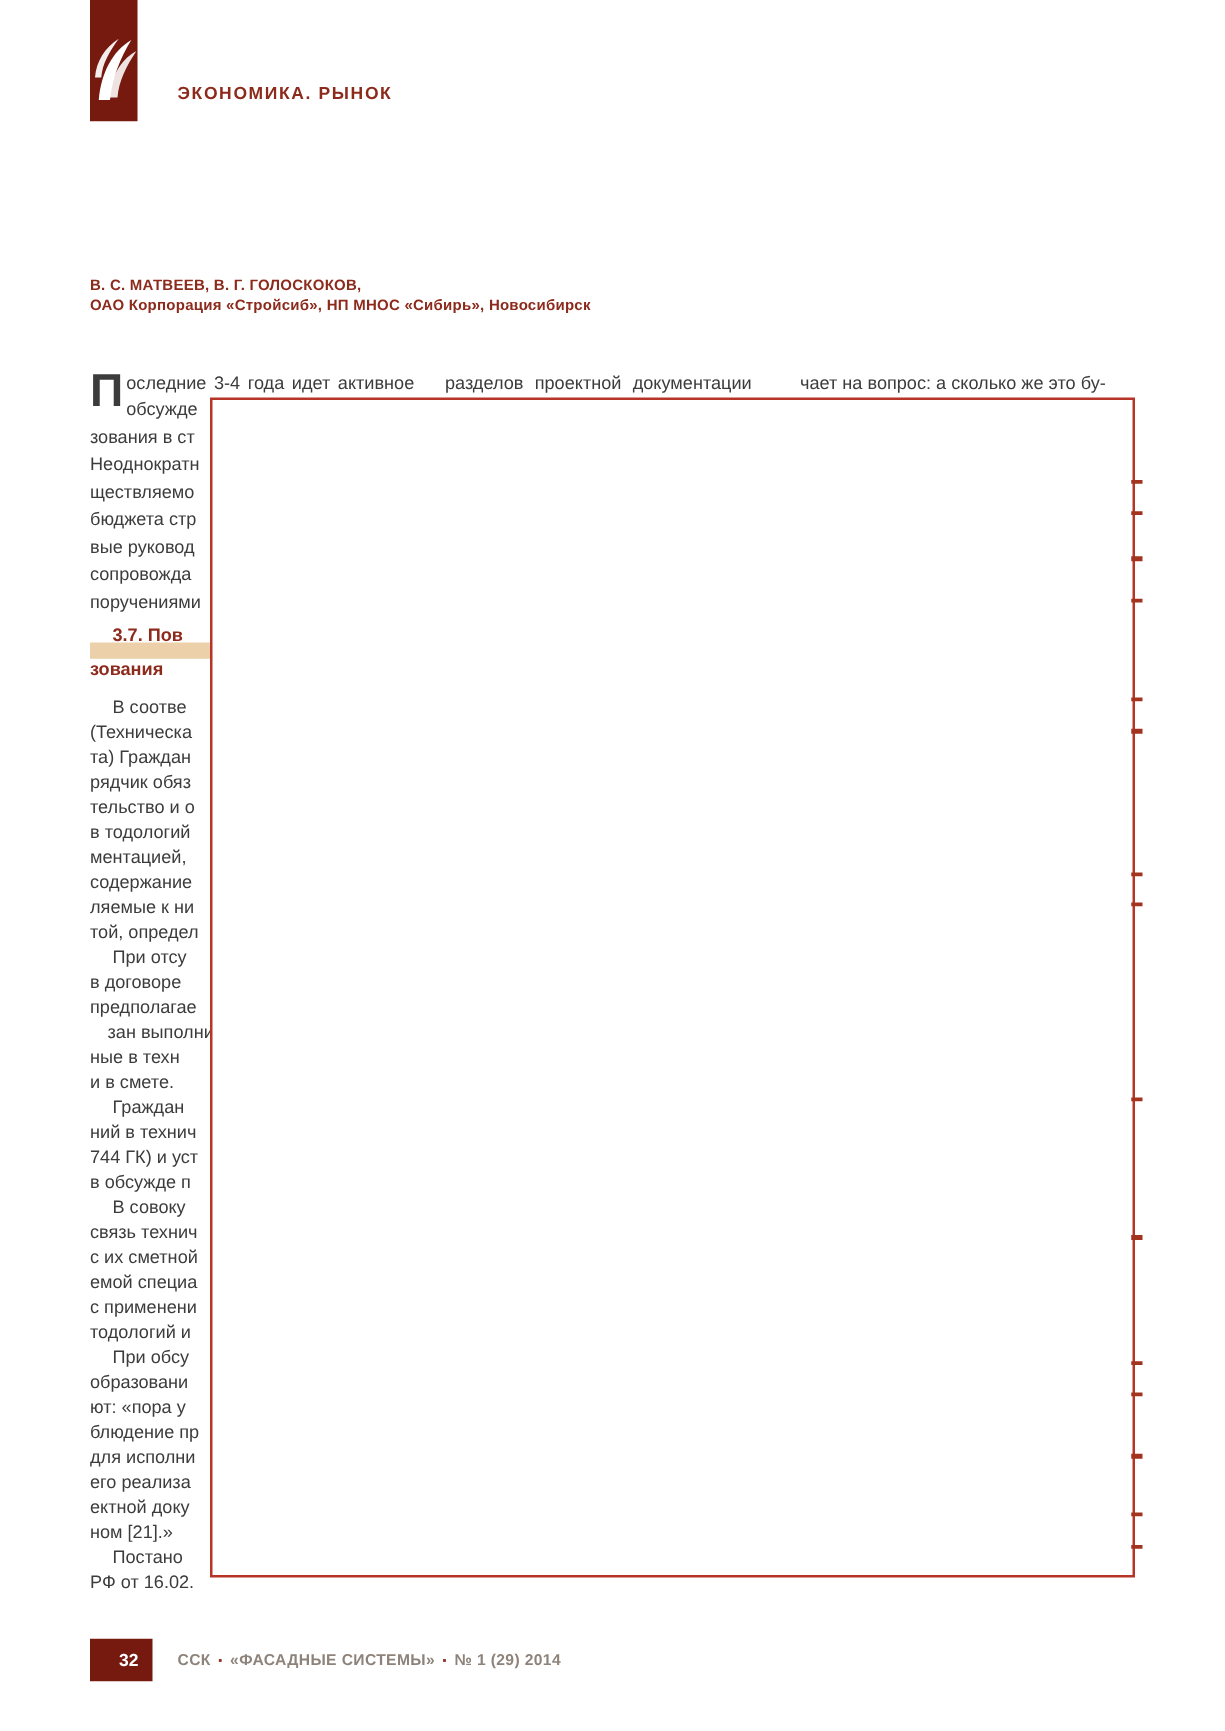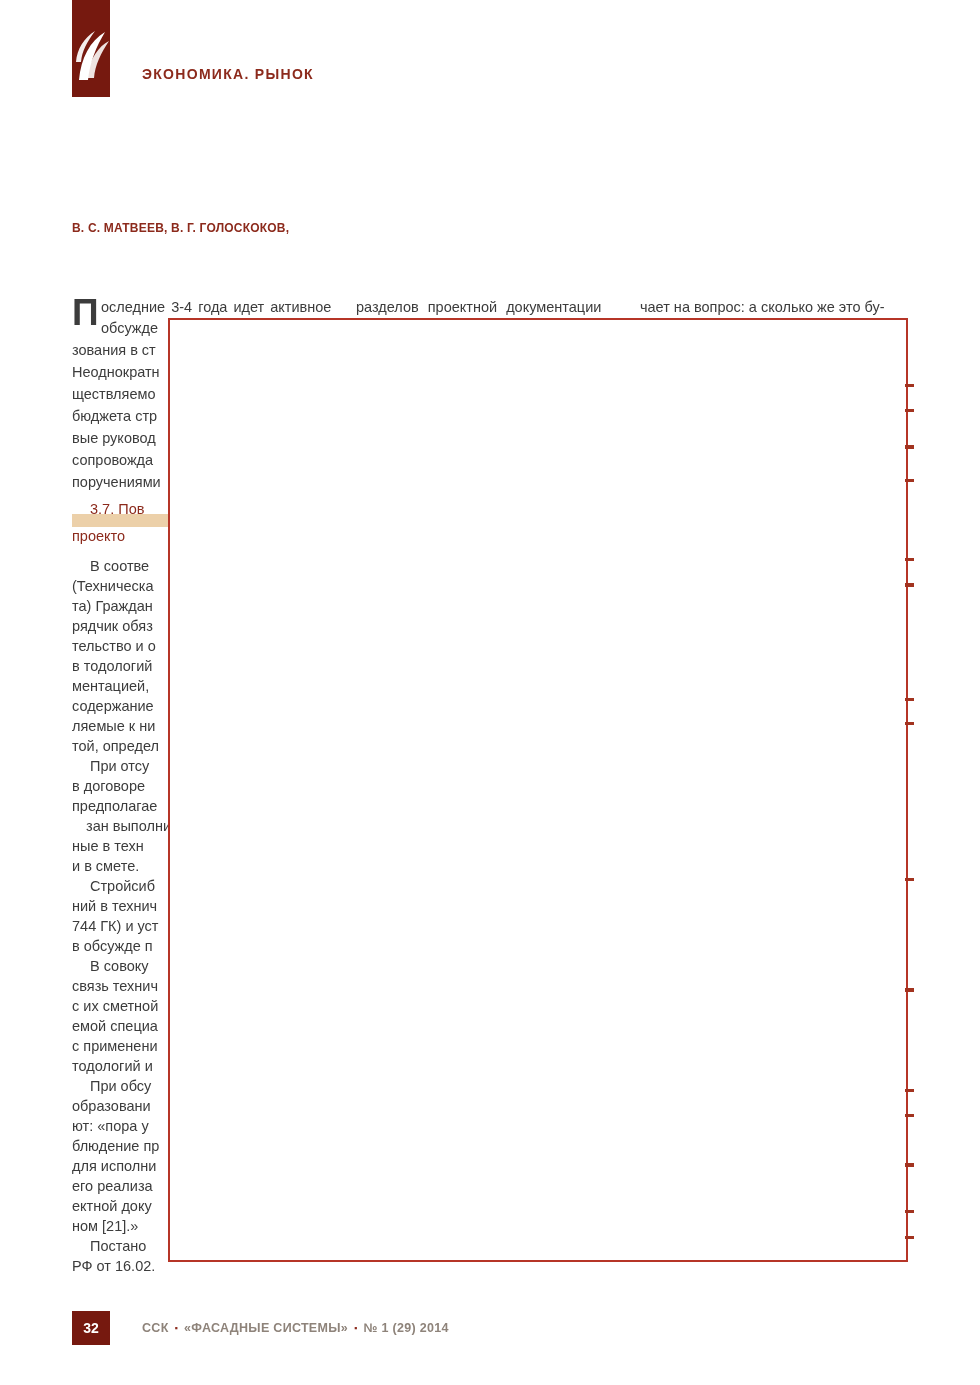"ОАО Корпорация «Стройсиб», НП МНОС" div.affiliation { html: none -> <div>ОАО Корпорация «Стройсиб», НП МНОС «Сибирь», Новосибирск</div> }
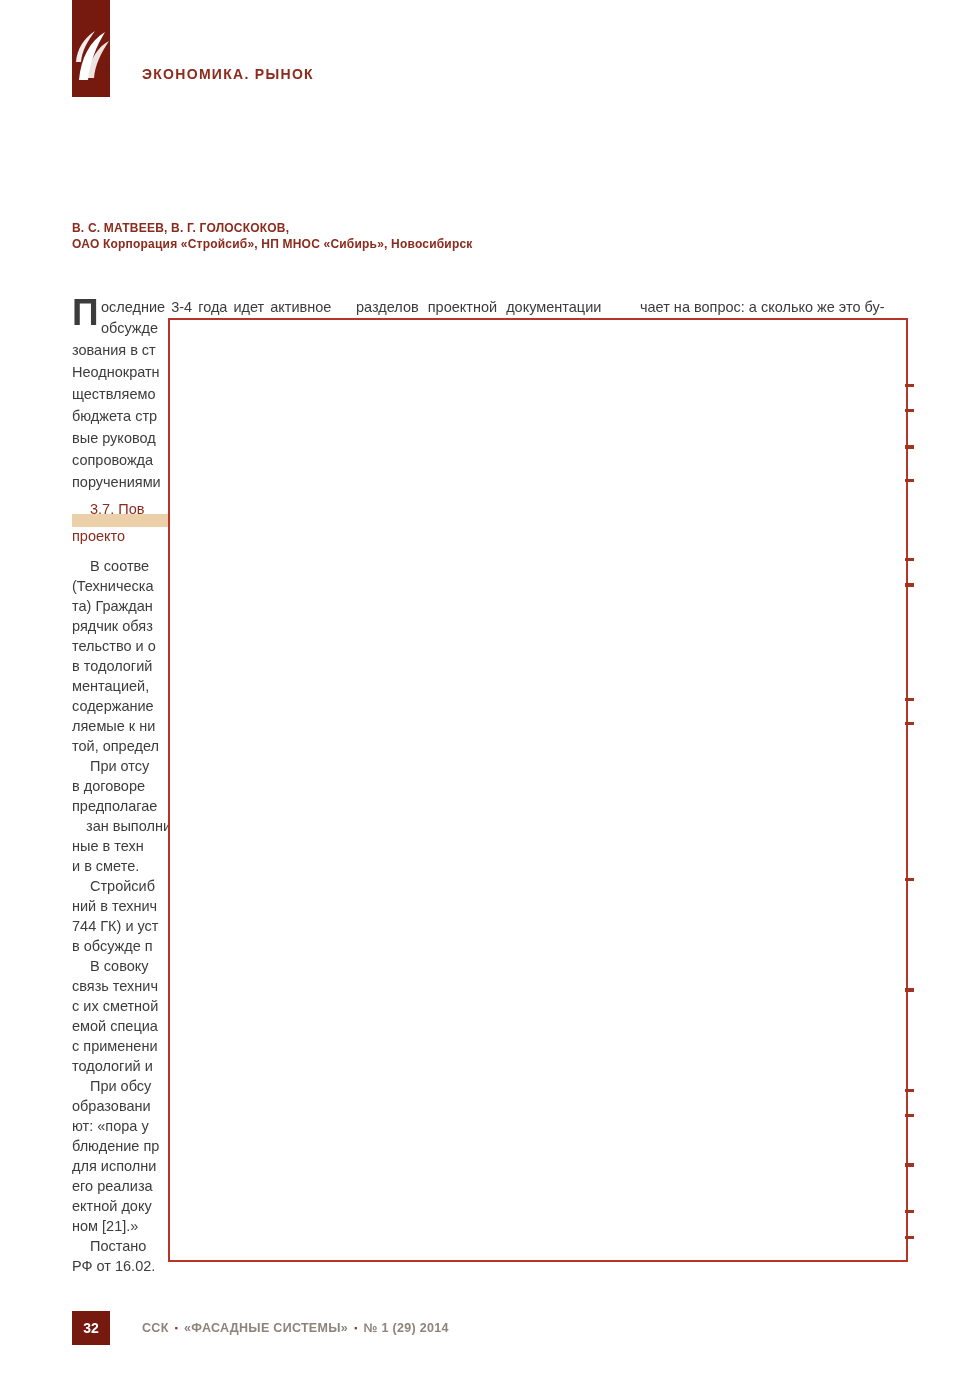"3.7. Пов" .subhead { font-weight: 400 -> 700 }
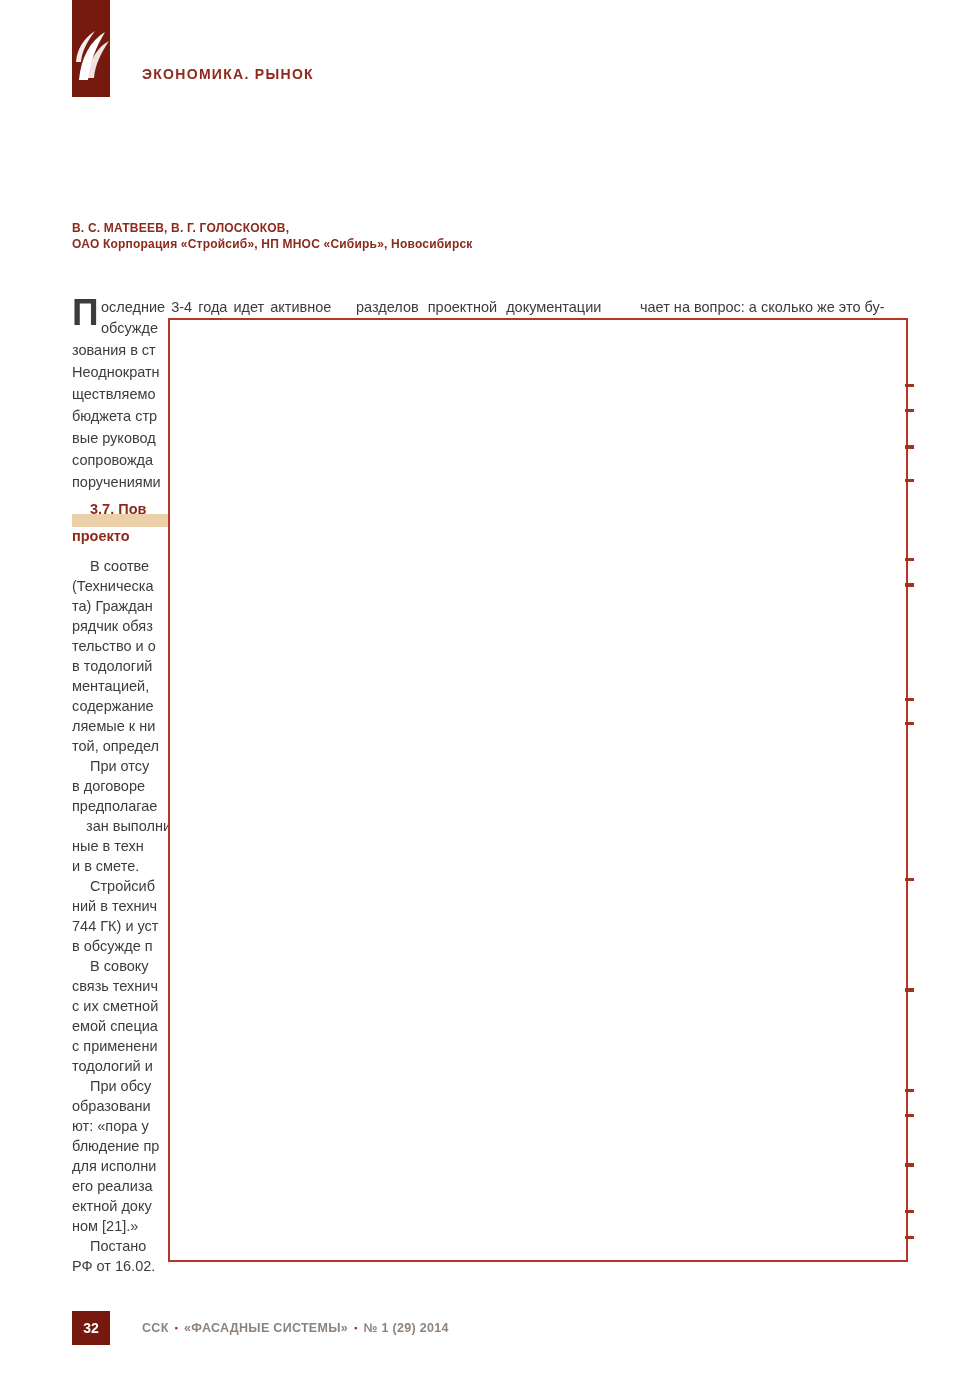"проекто" div.subhead { text: проекто -> зования }
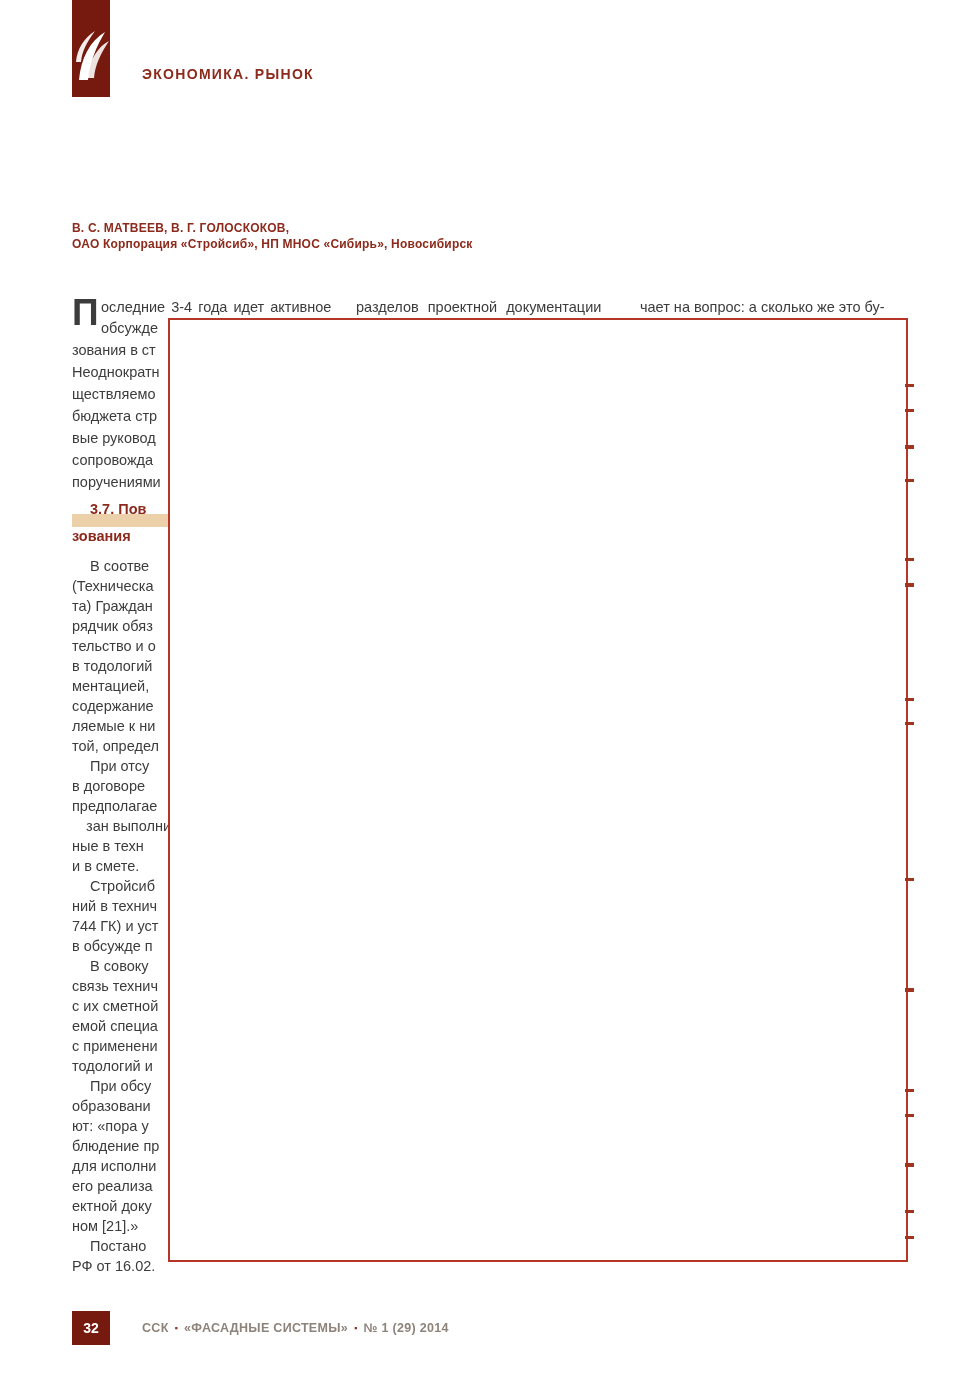"Стройсиб" div.frag { text: Стройсиб -> Граждан }
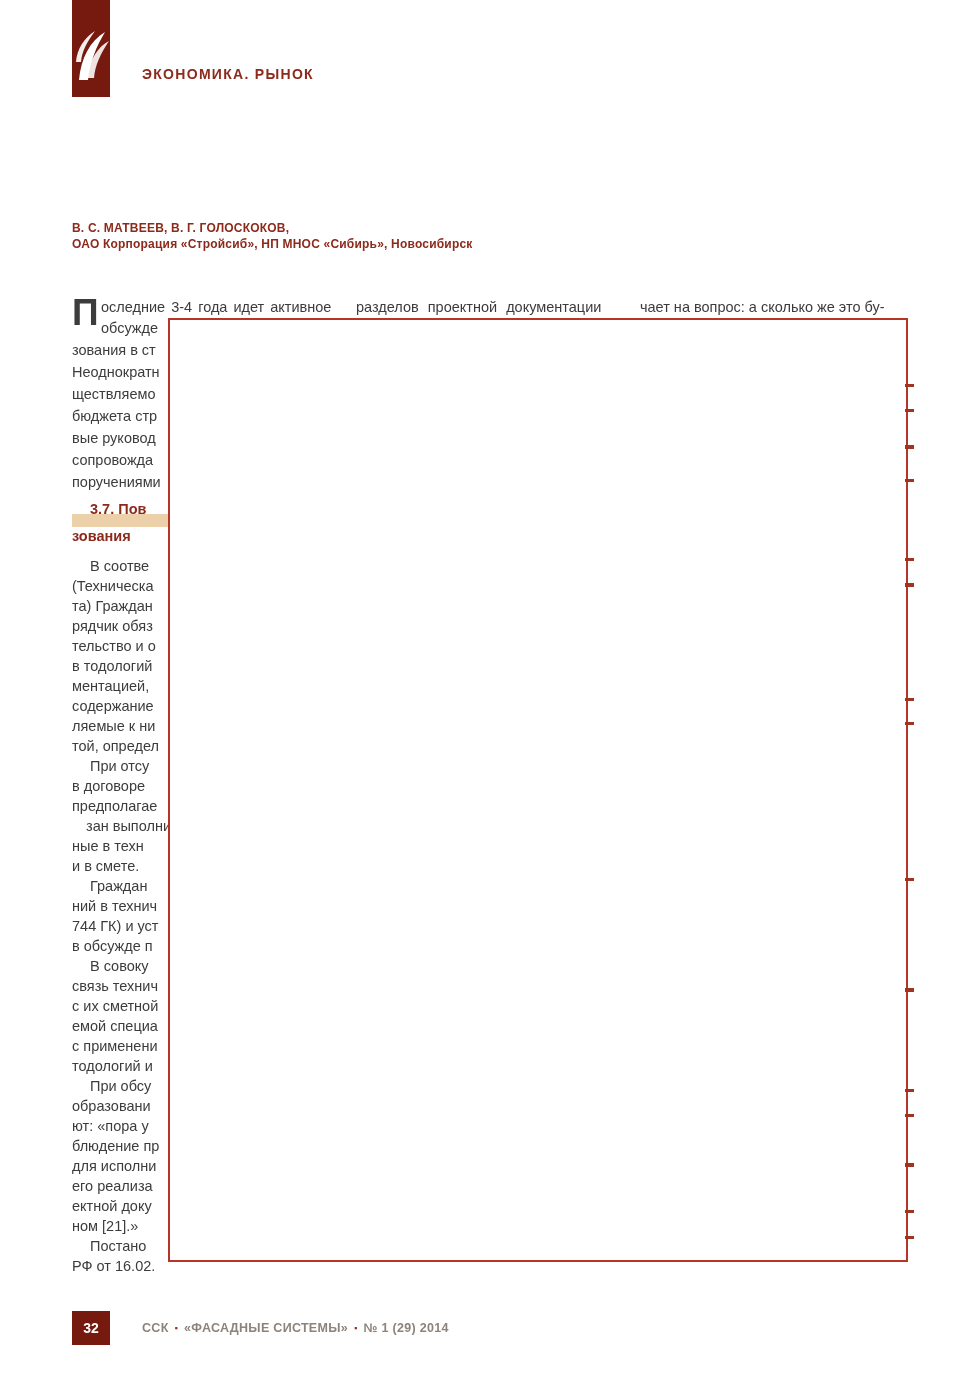"32" .page-number-box { padding-left: none -> 12px }
